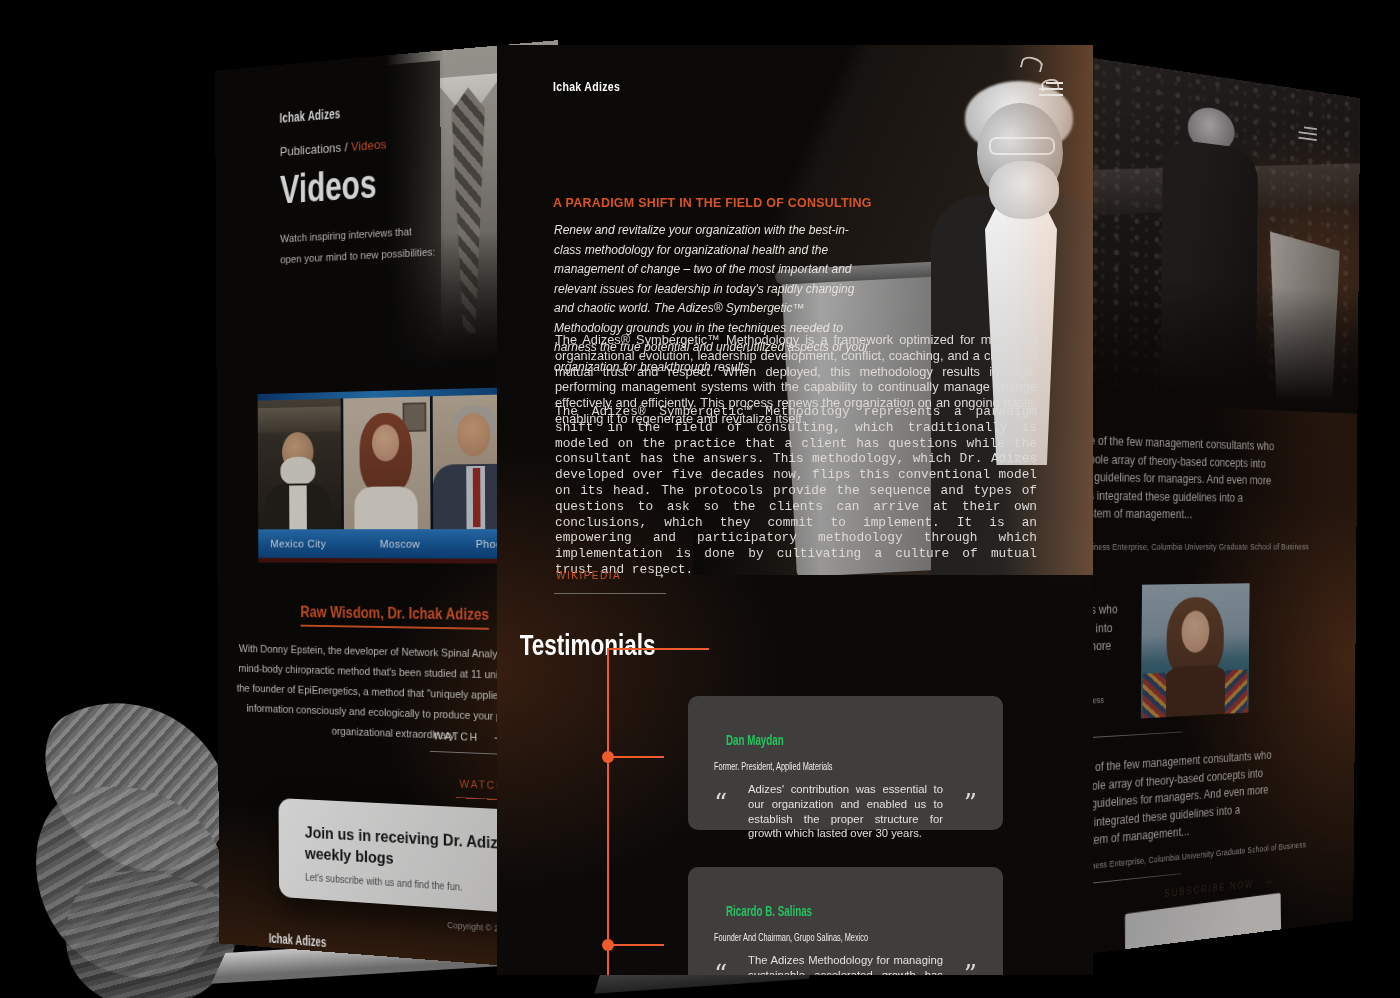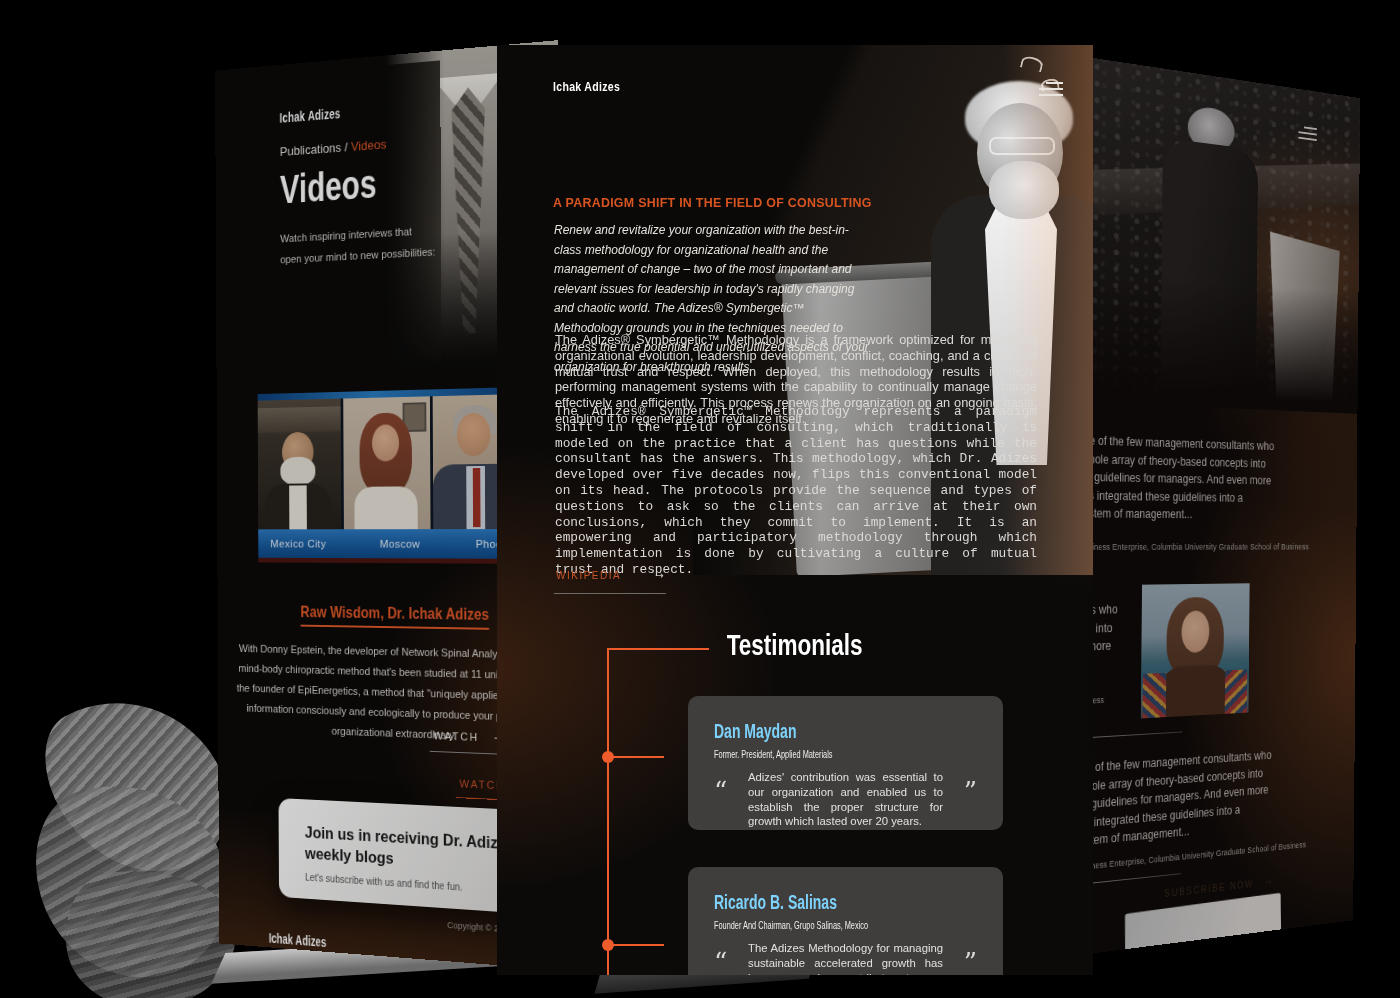"Testimonials" .cp-testi-title { text-align: center -> none }
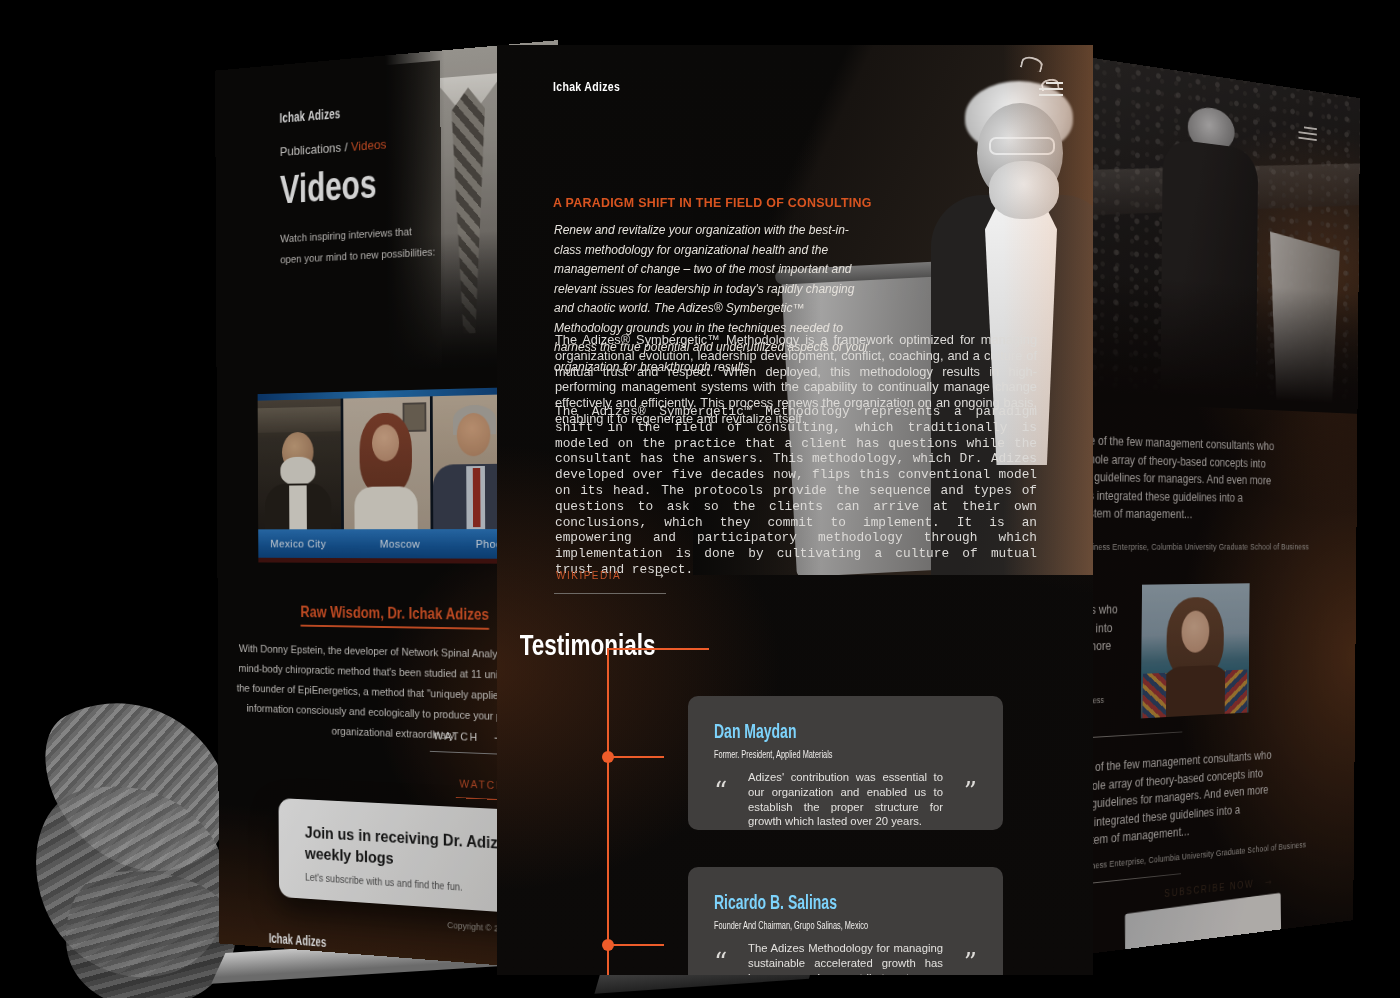"Dan Maydan" .t-name { color: #7dd3fc -> #22c55e; font-size: 20px -> 14px; margin: 0 -> 12px }
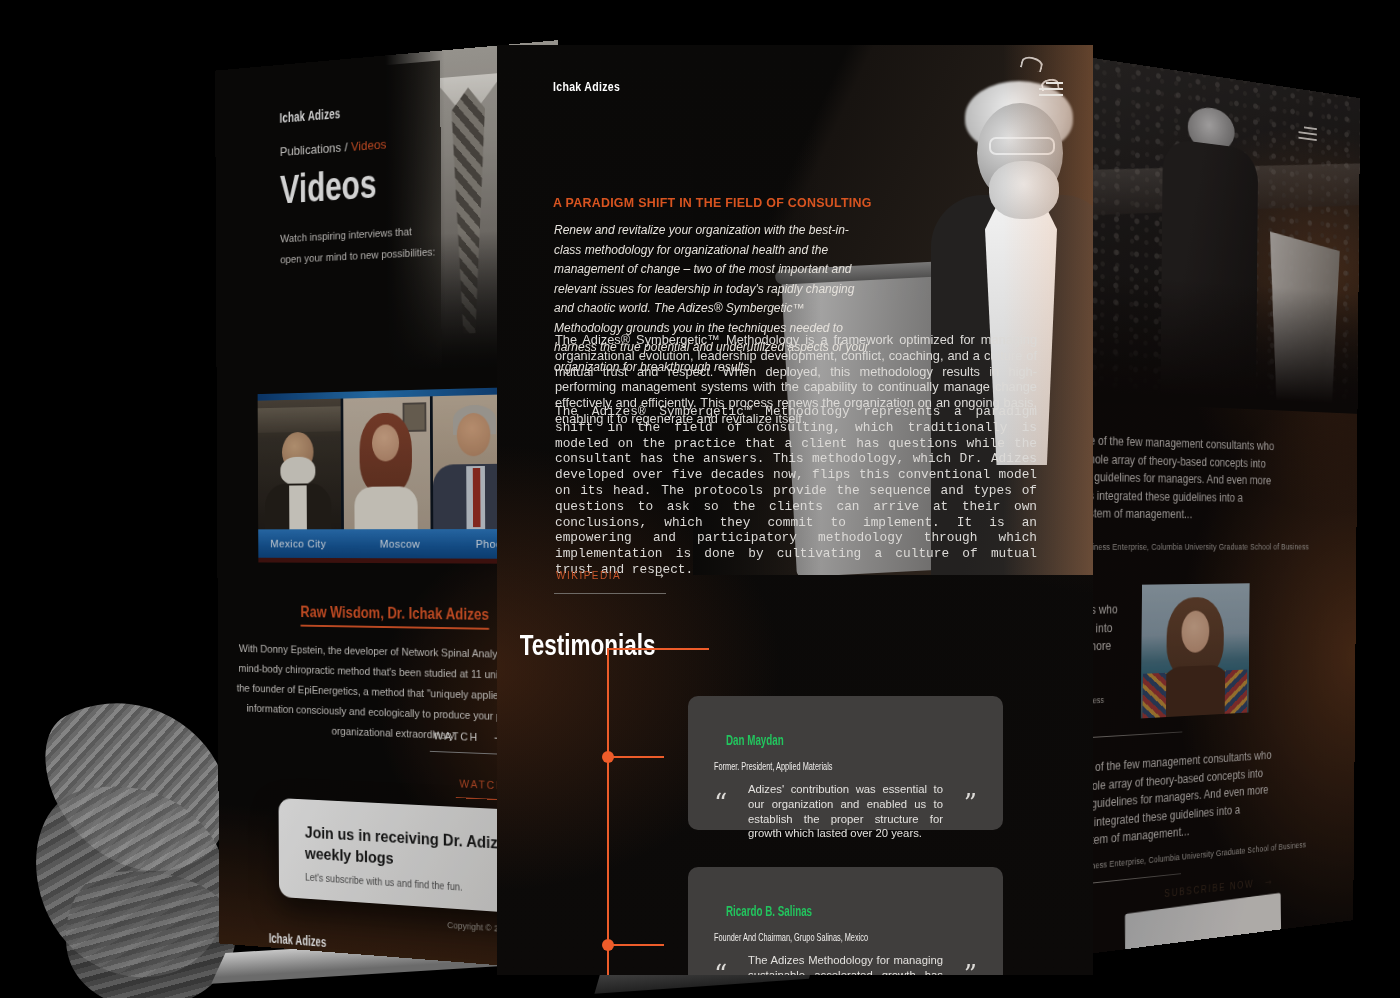"Adizes' contribution was essential to" p { text: 20 -> 30 }
